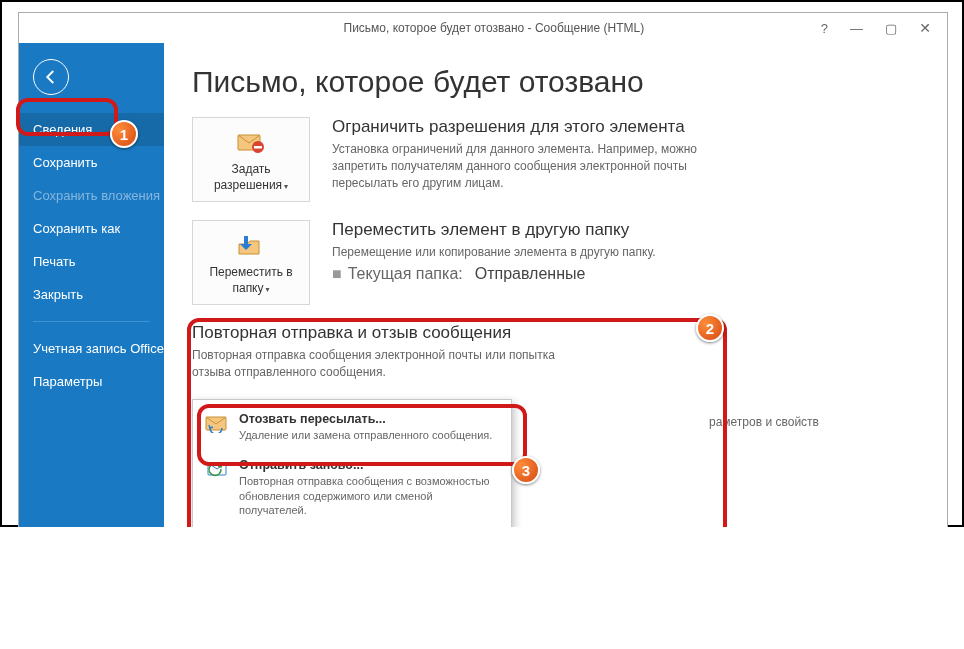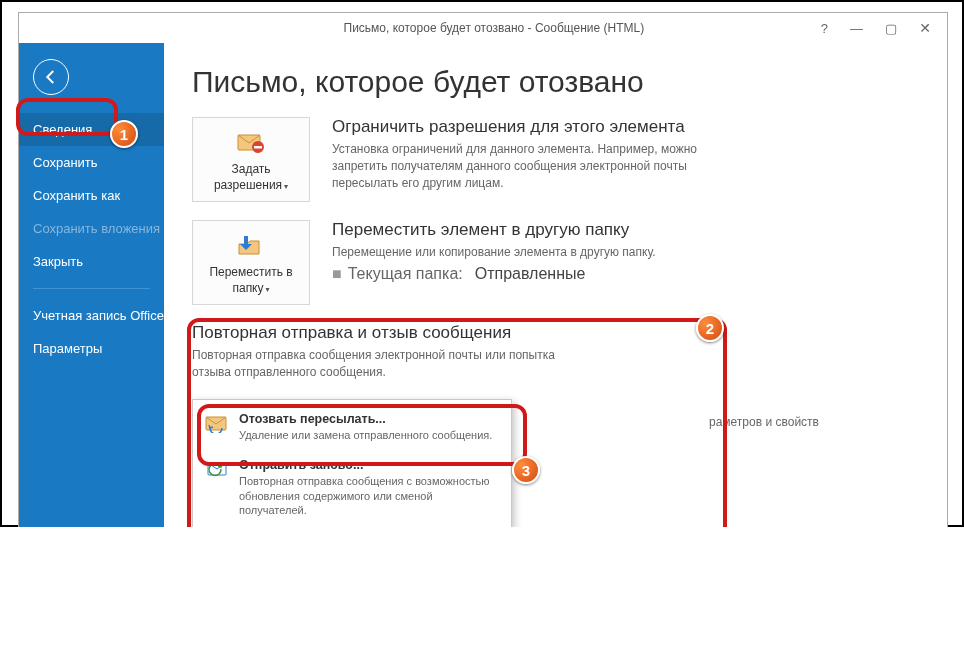"Сохранить как" div.side-item { order: before "Сохранить вложения" -> after "Сохранить вложения" }
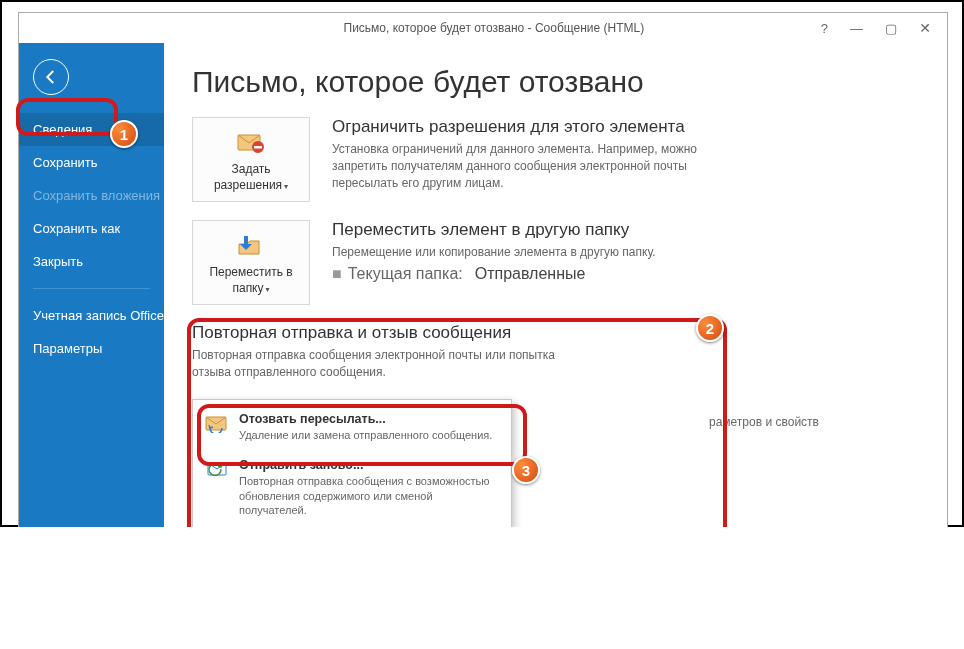"Печать" div.side-item { html: none -> <div><span>Печать</span></div> }
